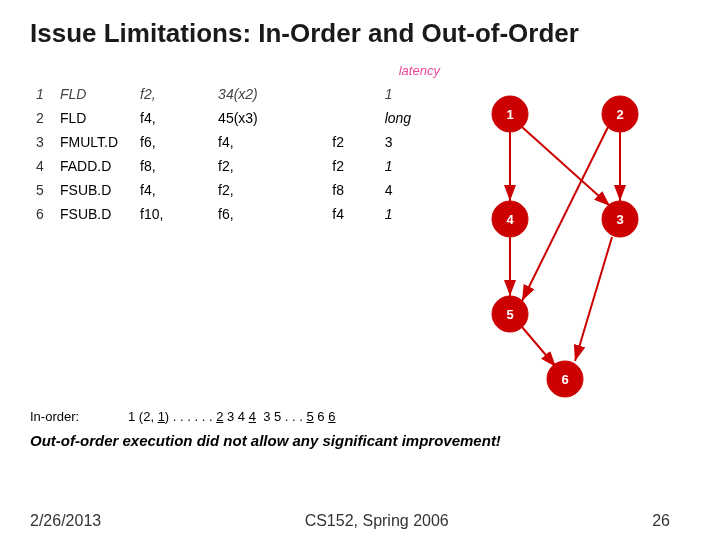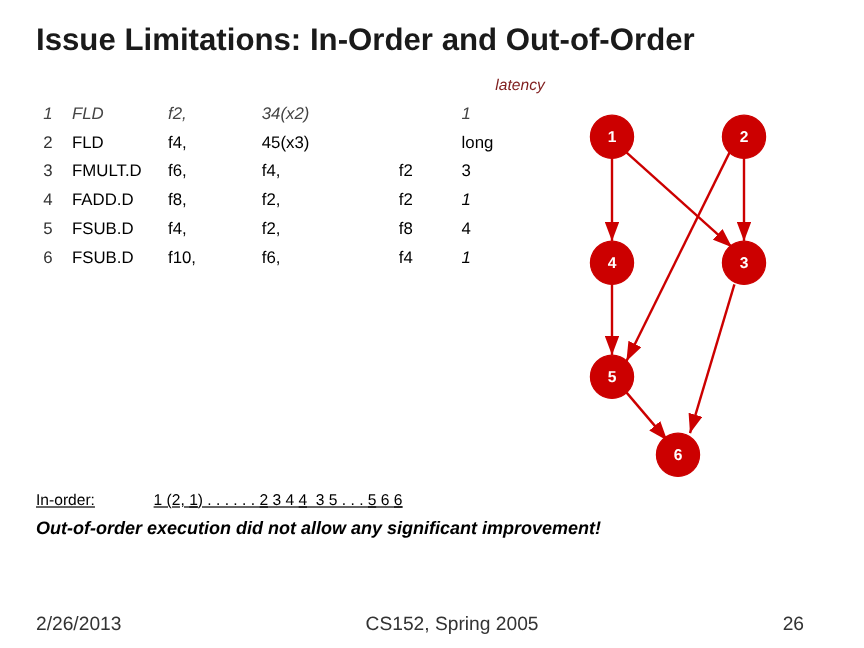"latency" td { color: #7f1d1d -> #ec4899; text-align: right -> center }
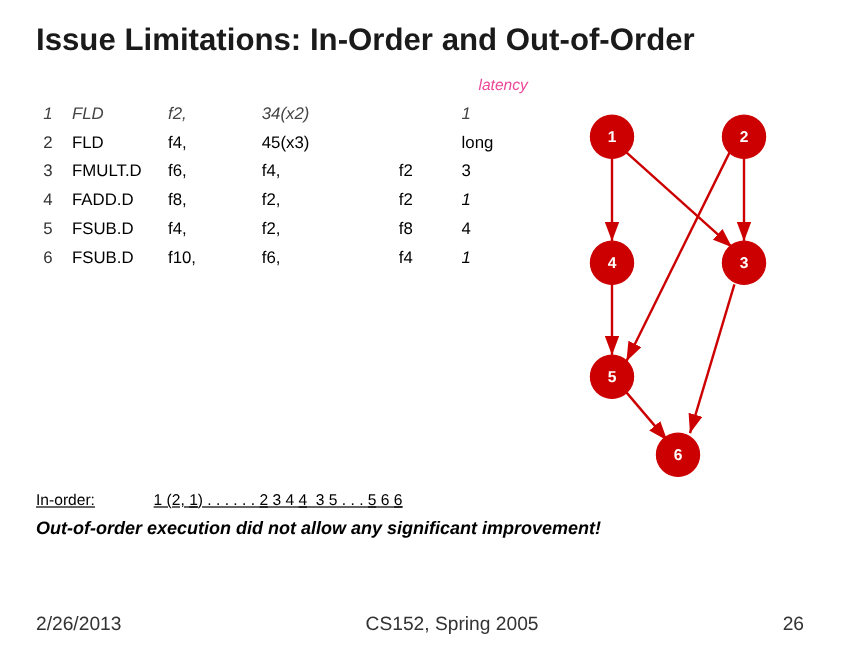"long" td { font-style: none -> italic }
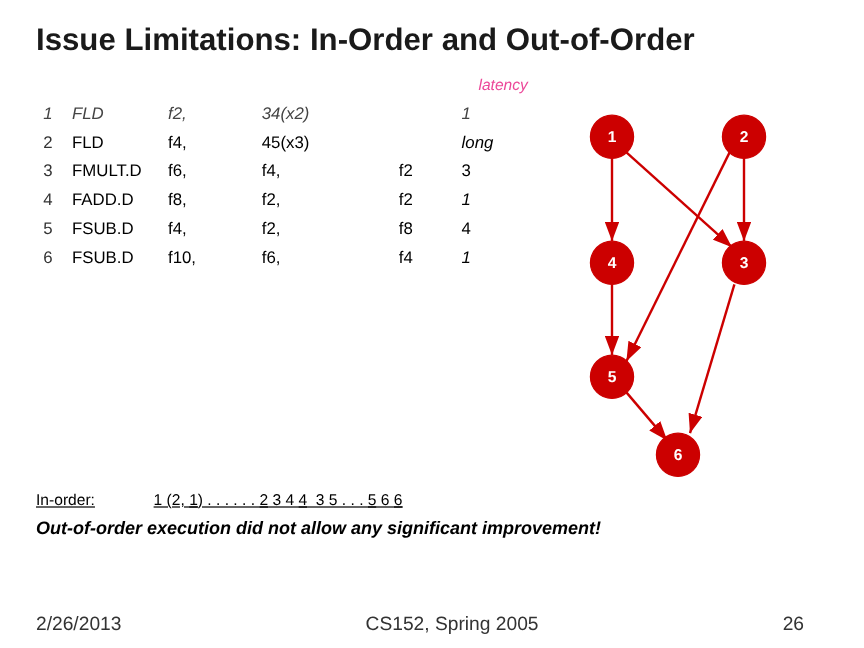"In-order:" .inorder-row, .outoforder-row { text-decoration: underline -> none }
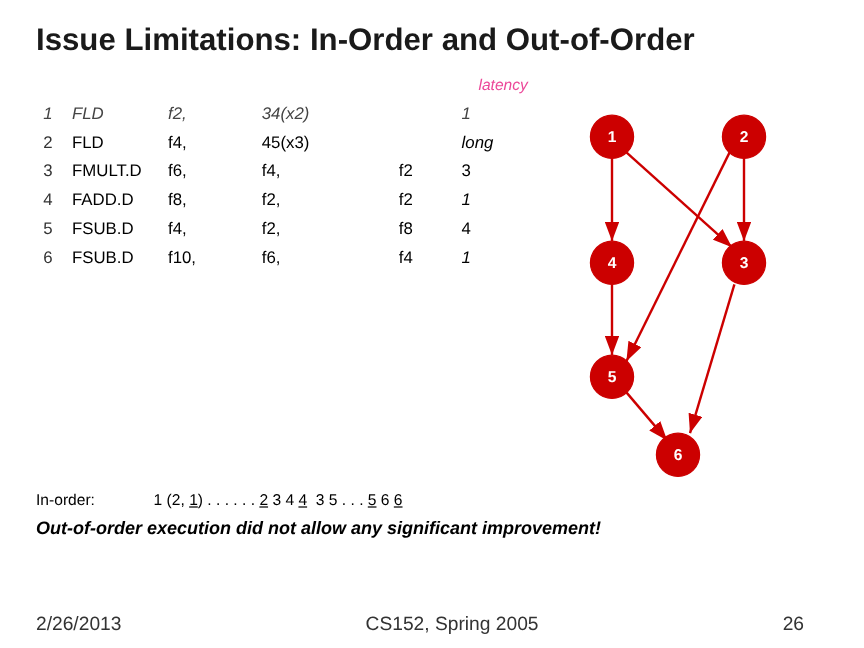"CS152, Spring 2005" span { text: 2005 -> 2006 }
